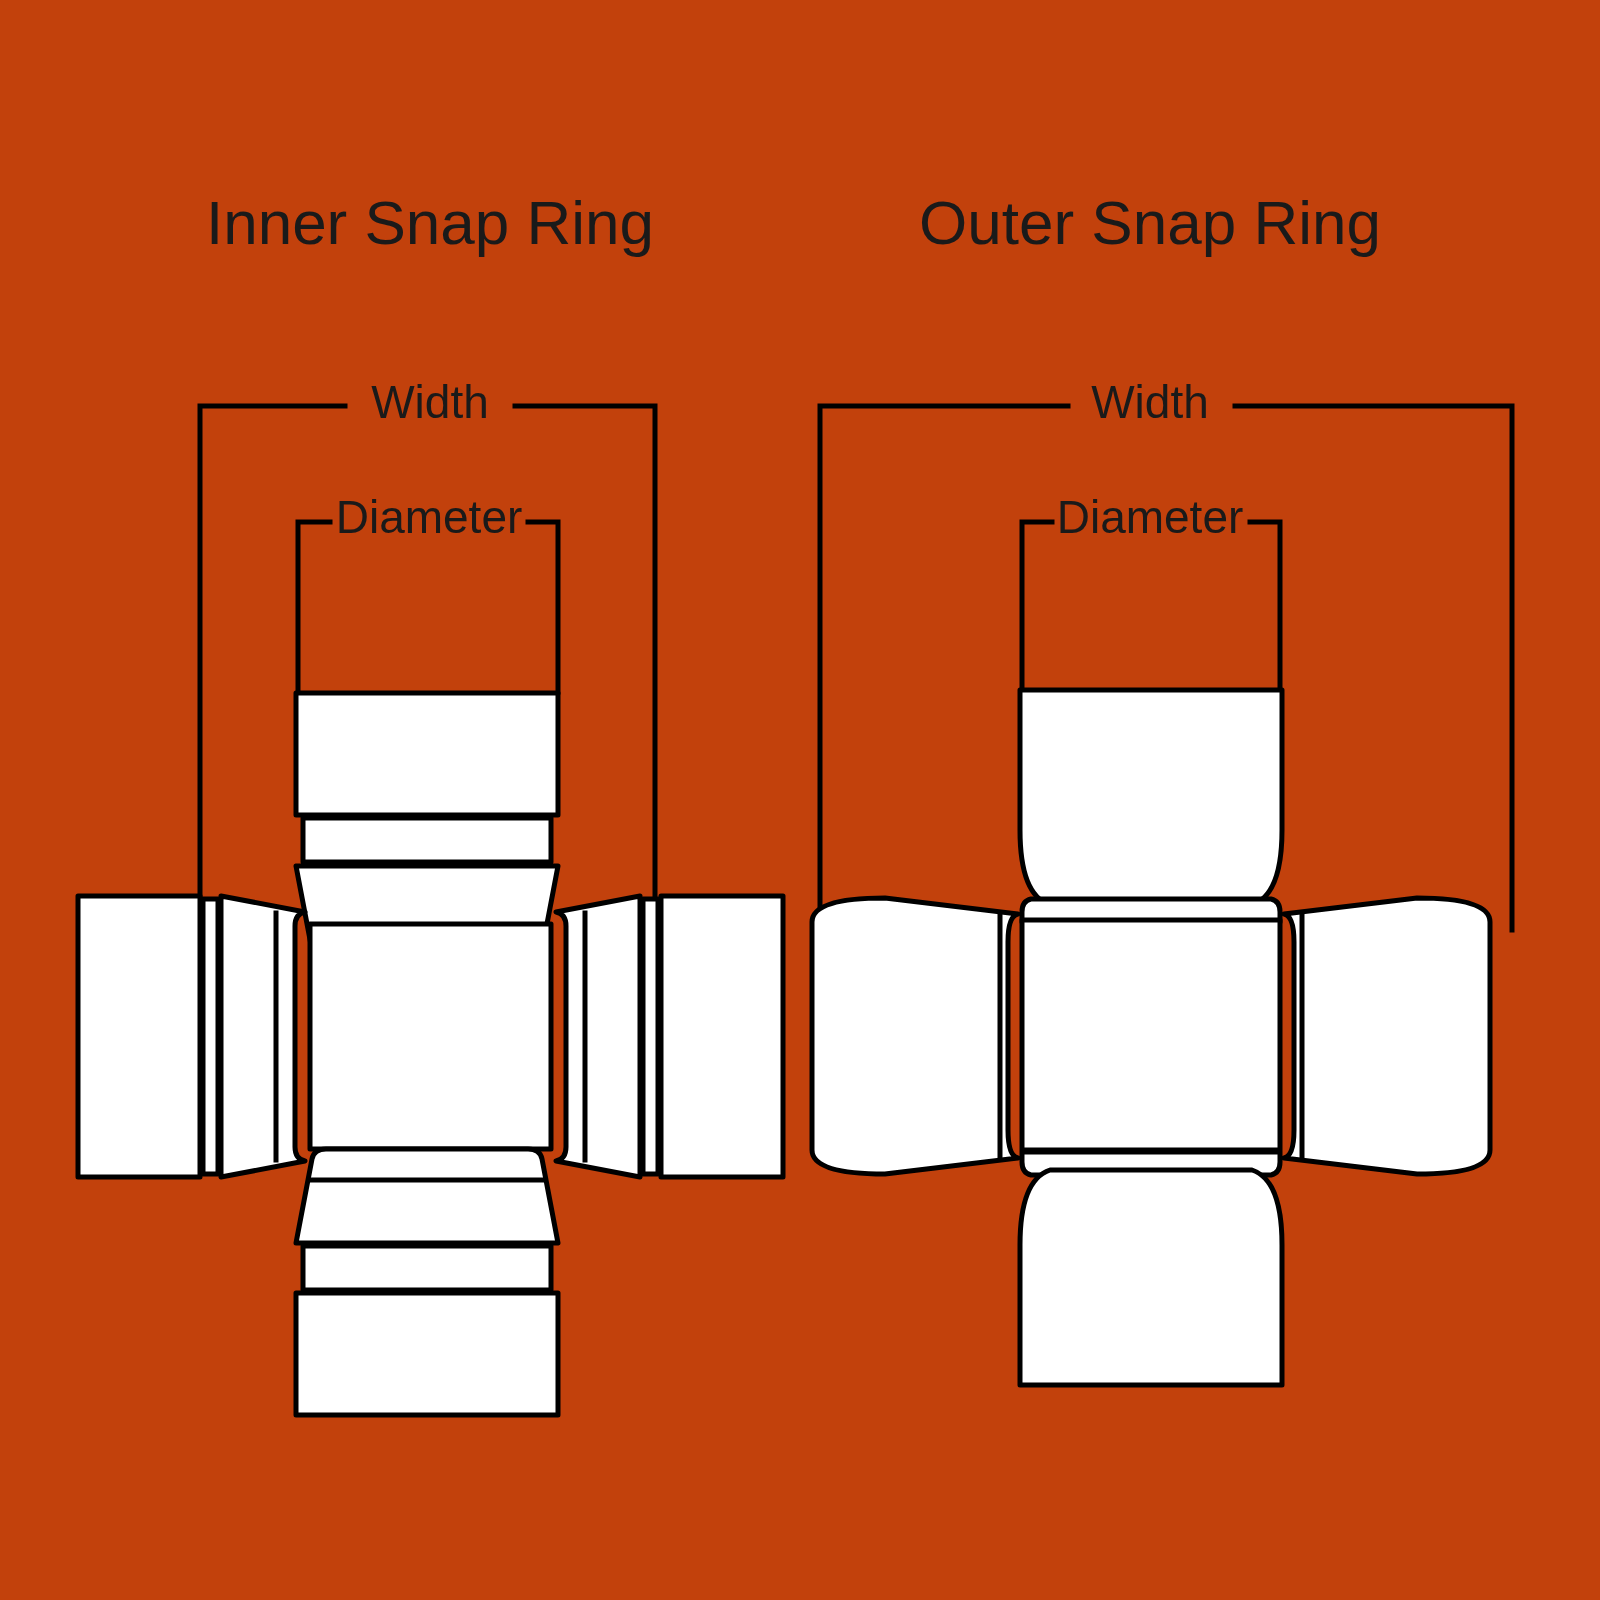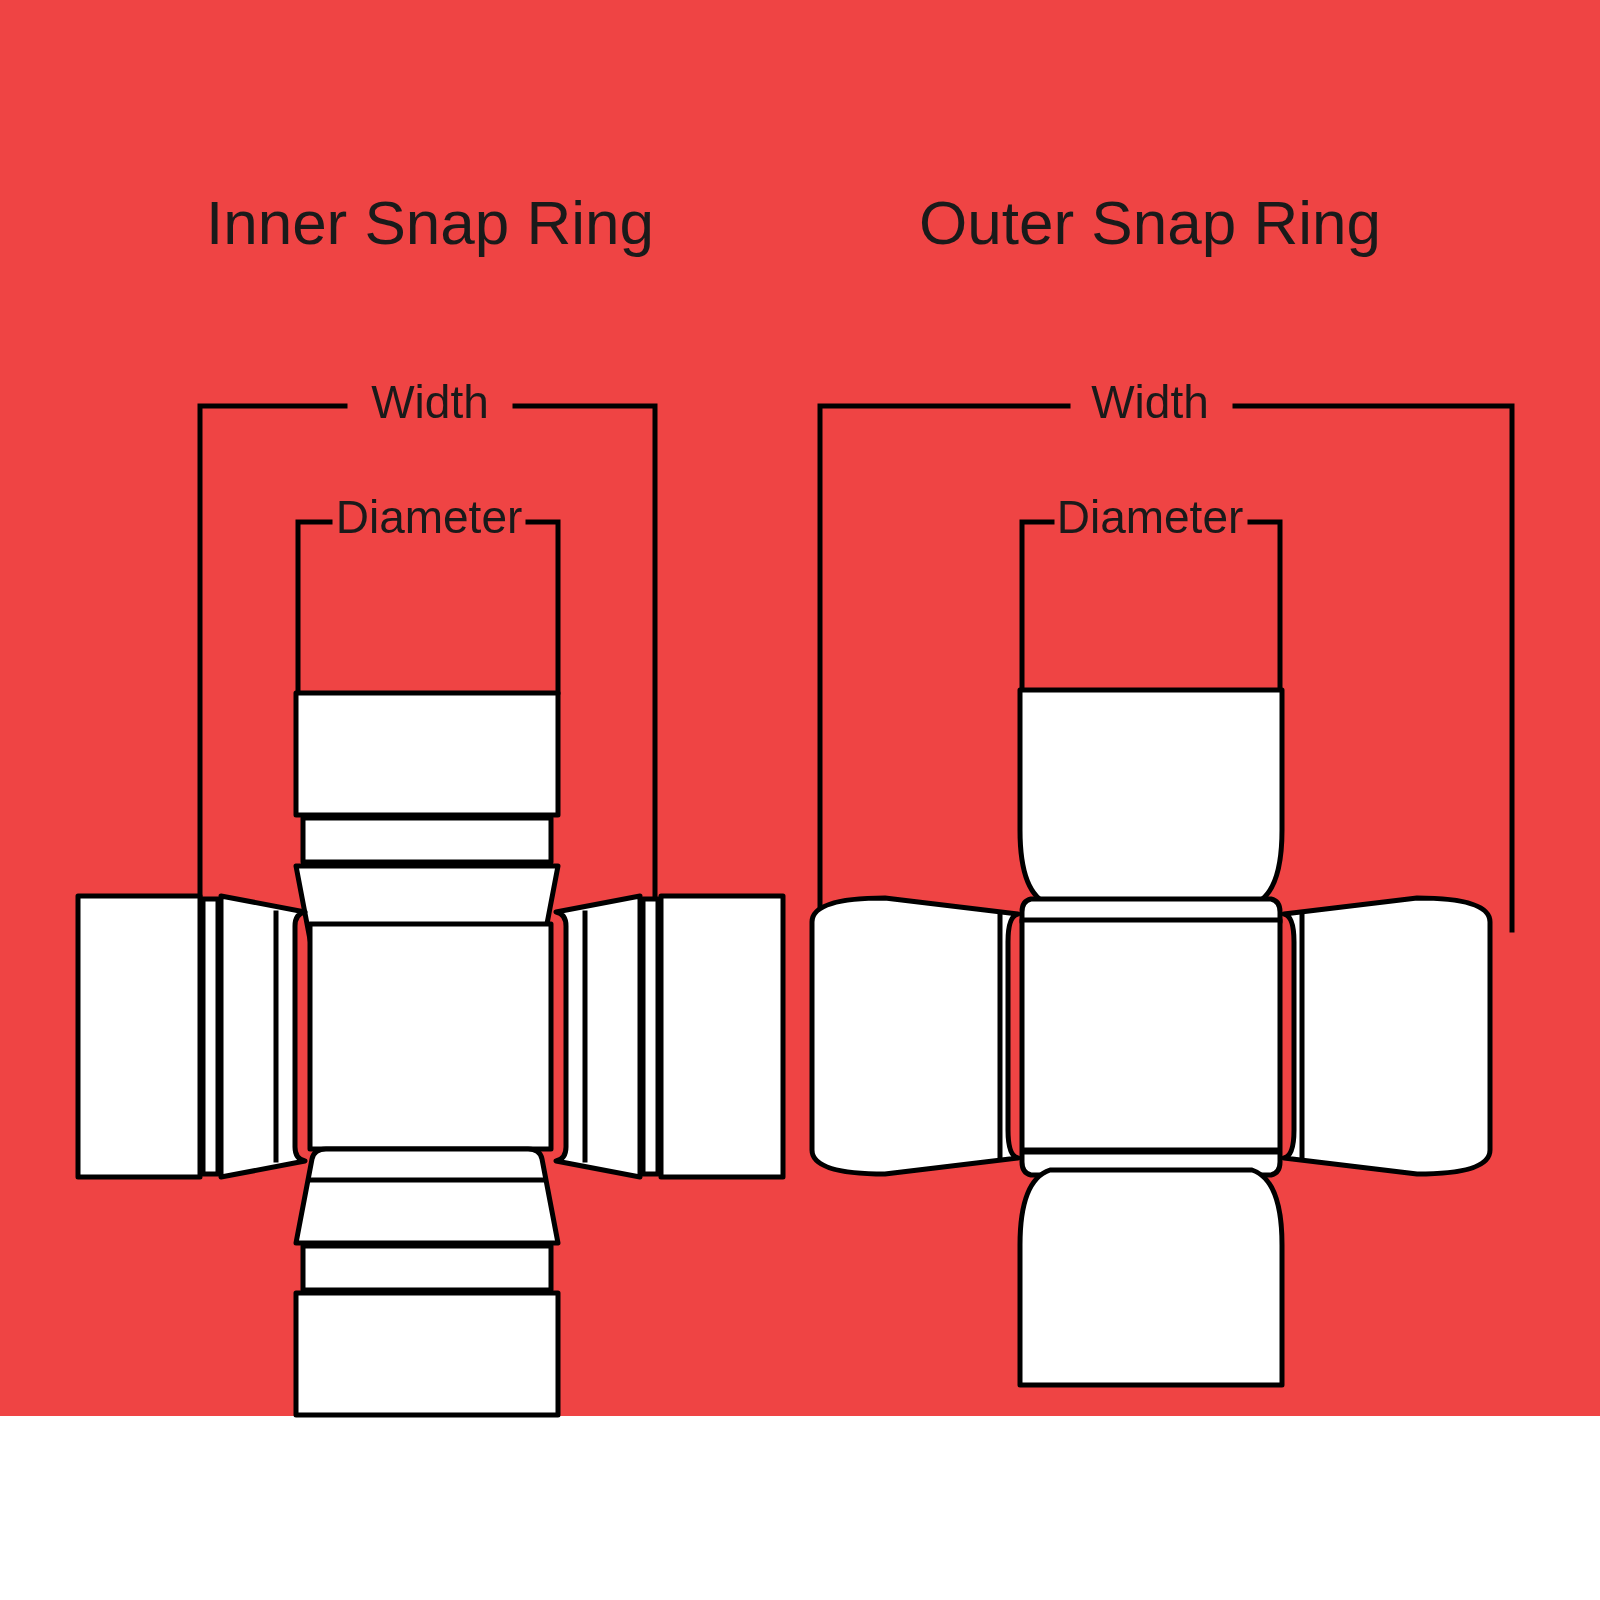"Inner Snap Ring" #diagram-root { background: #ef4444 -> #c2410c; height: 1416px -> 1600px }
